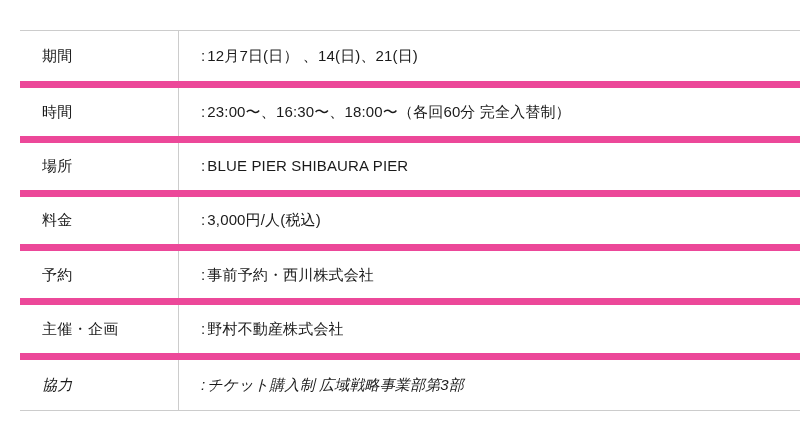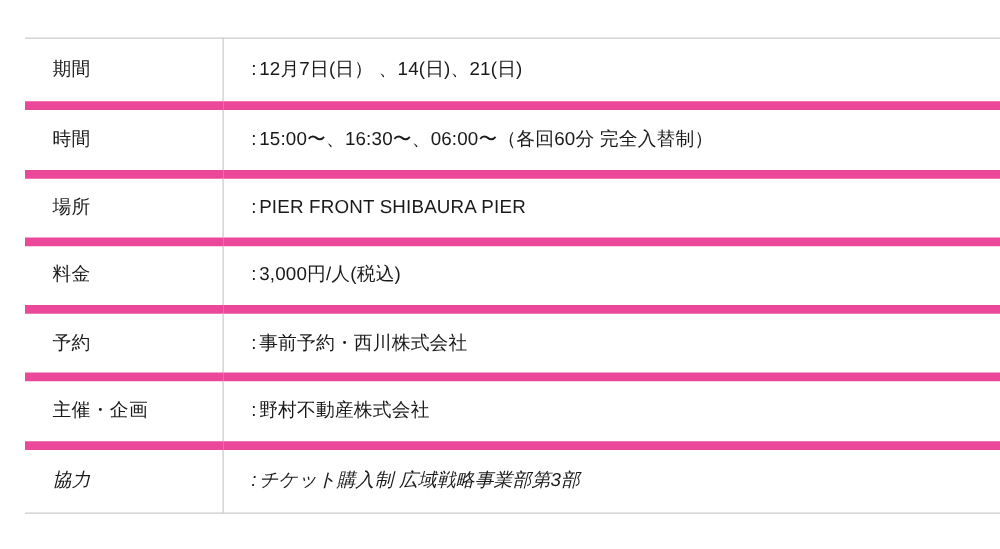"15:00〜、16:30〜、06:00〜（各回60分 完全入替制）" span { text: 15:00〜、16:30〜、06:00 -> 23:00〜、16:30〜、18:00 }
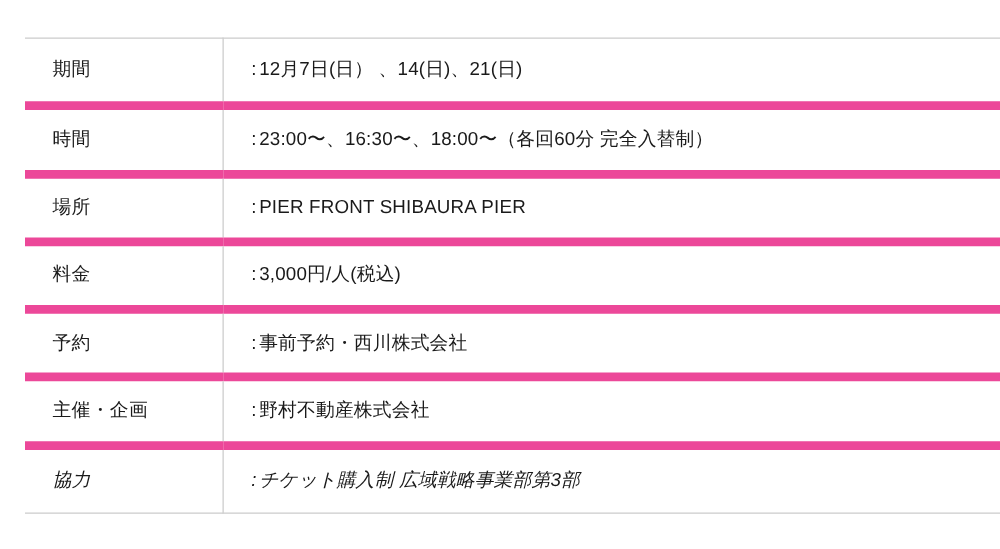"PIER FRONT SHIBAURA PIER" span { text: PIER FRONT -> BLUE PIER }
